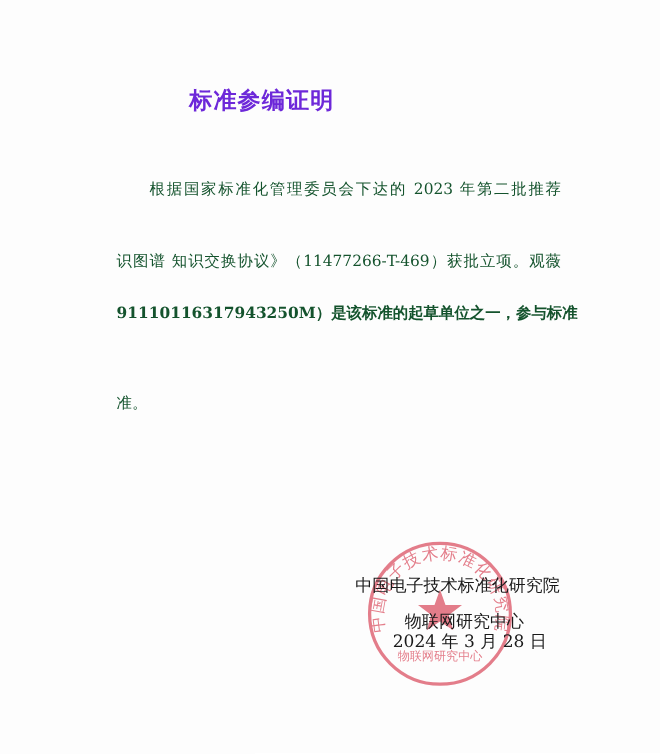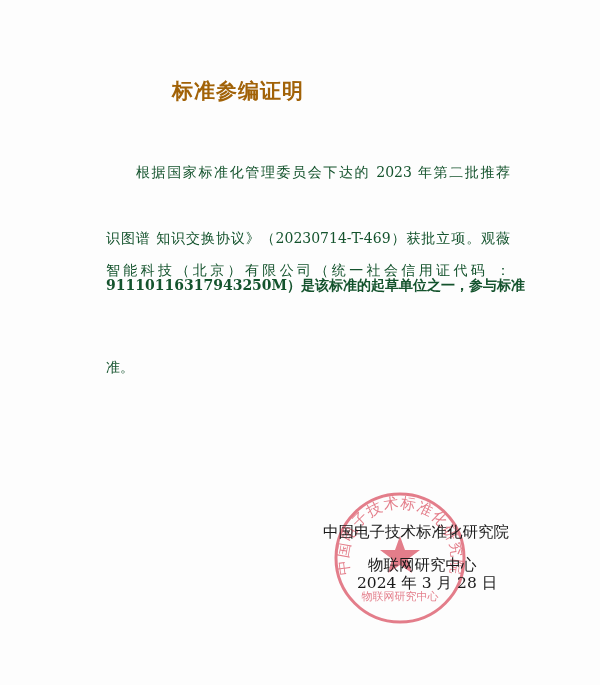"标准参编证明" .title { color: #a16207 -> #6d28d9 }
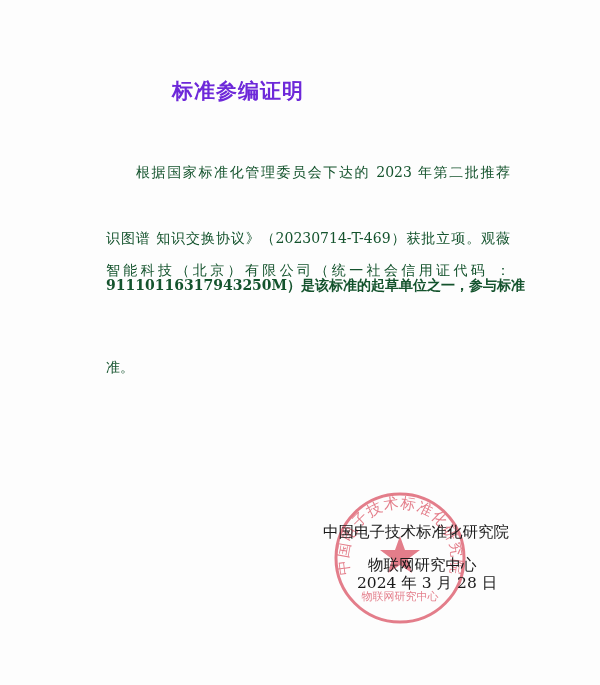"识图谱 知识交换协议》（20230714-T-469）获批立项。观薇" div.body-line { text: 20230714-T-469 -> 11477266-T-469 }
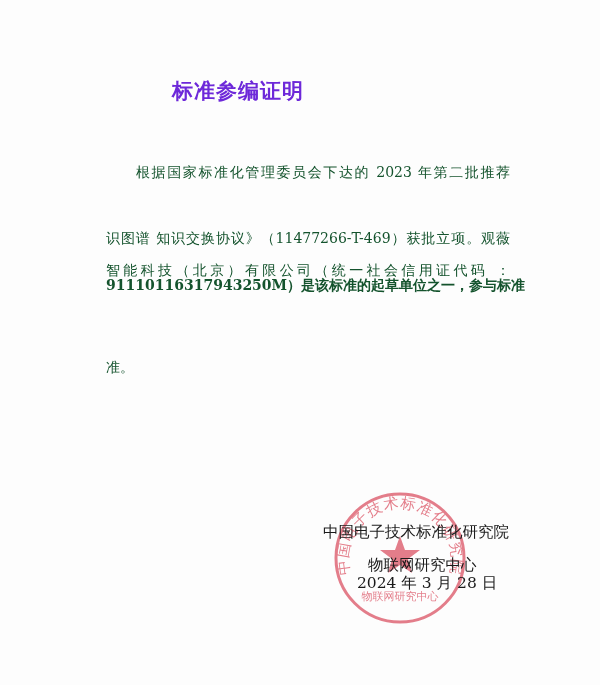"智能科技（北京）有限公司（统一社会信用证代码 ：" div.body-line { html: <div>智能科技（北京）有限公司（统一社会信用证代码 ：</div> -> none }
